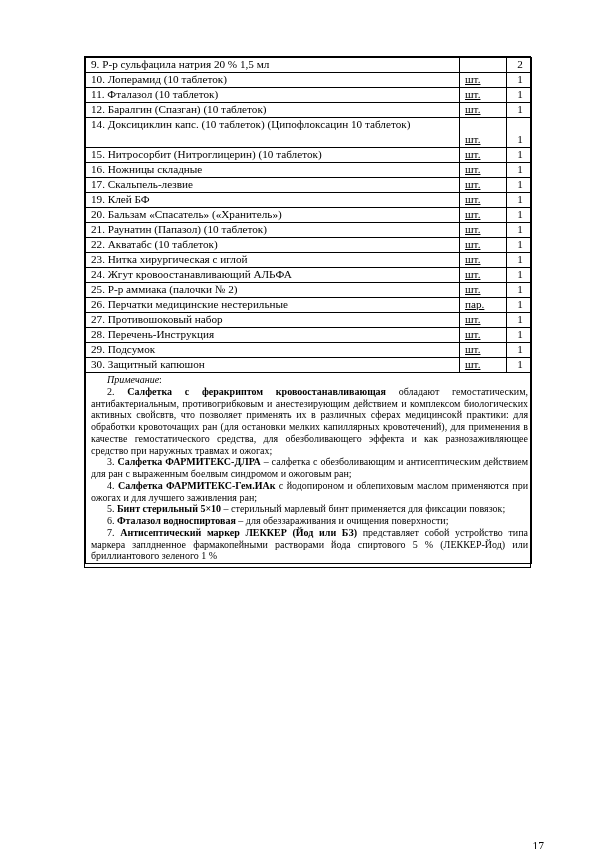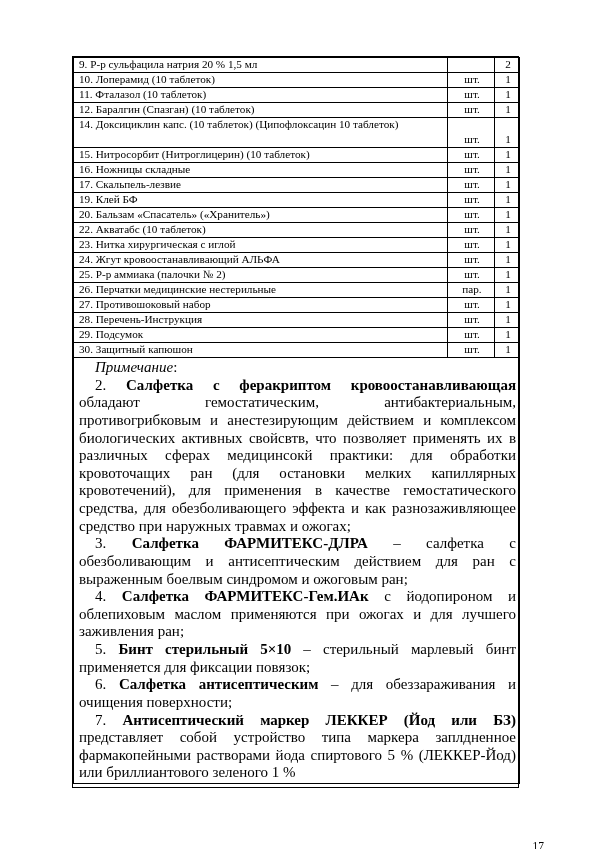"9. Р-р сульфацила натрия 20" .doc-frame { left: 72px -> 84px }
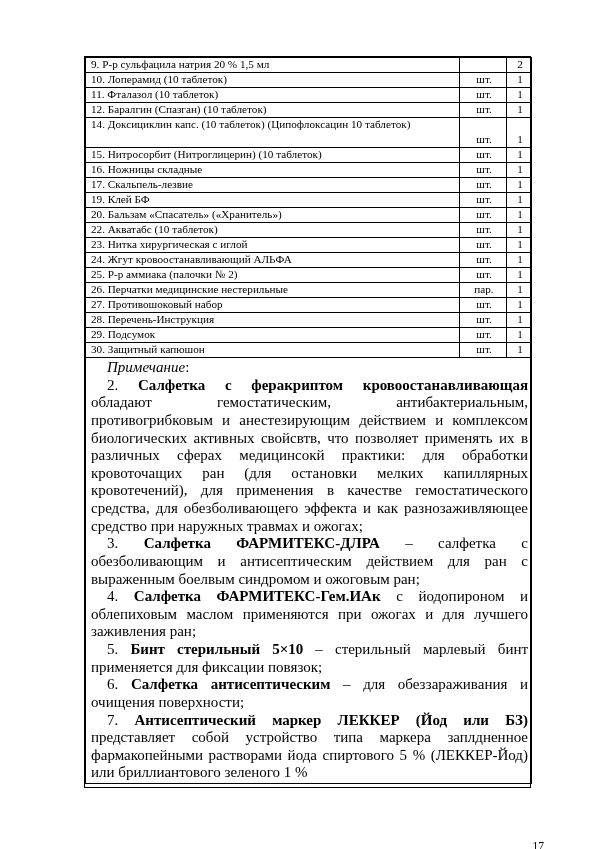"шт." td.c-unit { text-align: center -> left; text-decoration: none -> underline }
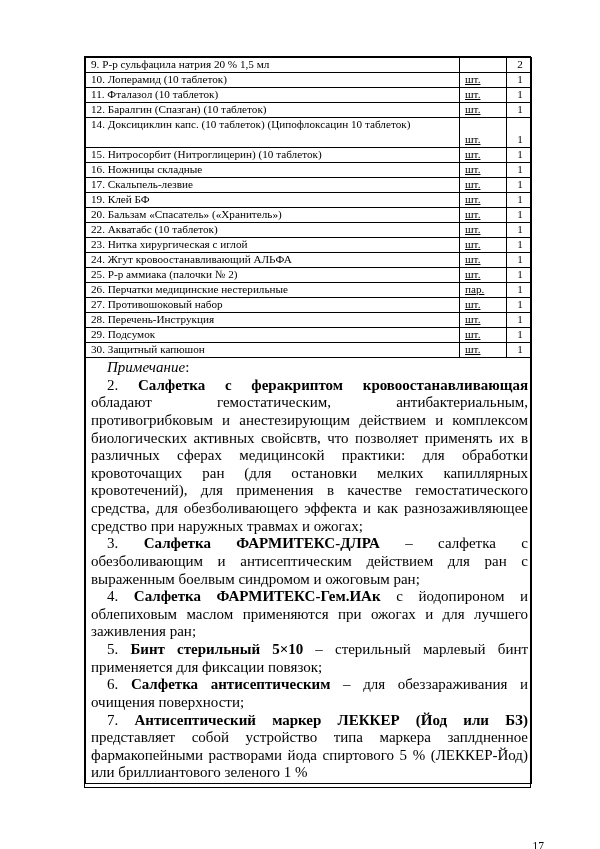"21. Раунатин (Папазол) (10 таблеток)" tr { html: none -> <tr> <td>21. Раунатин (Папазол) (10 таблеток)</td> <td>шт.</td> <td>1</td> </tr> }
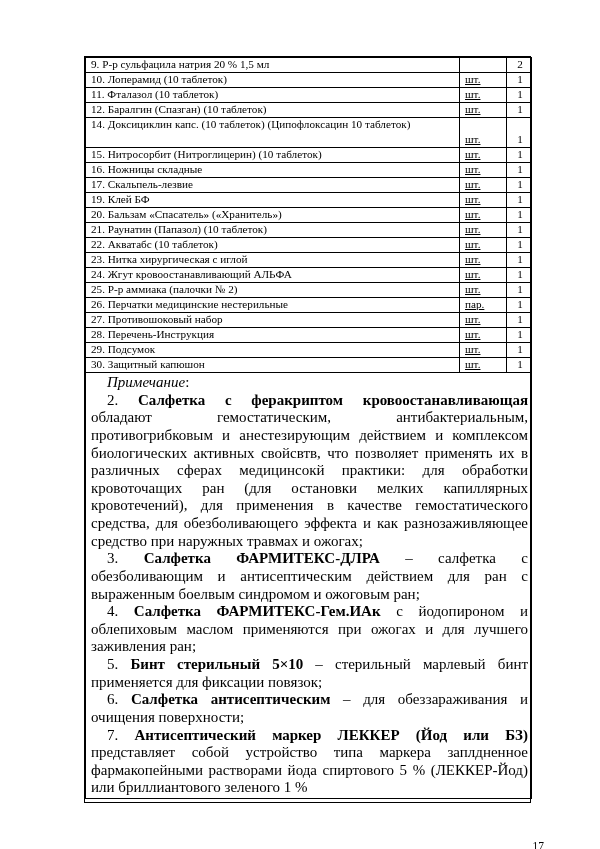"Примечание:" .notes { font-size: 15px -> 10px }
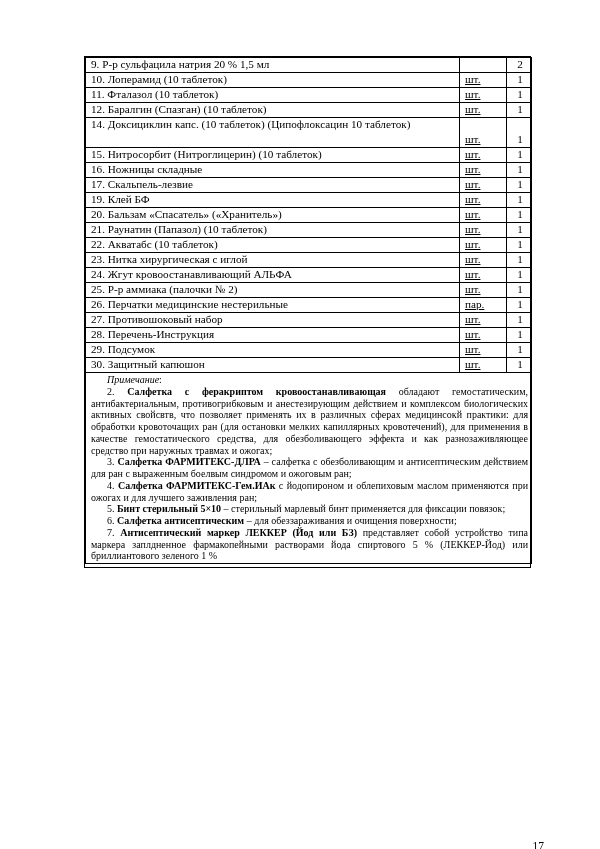"Салфетка антисептическим" span.bd { text: Салфетка антисептическим -> Фталазол водноспиртовая }
